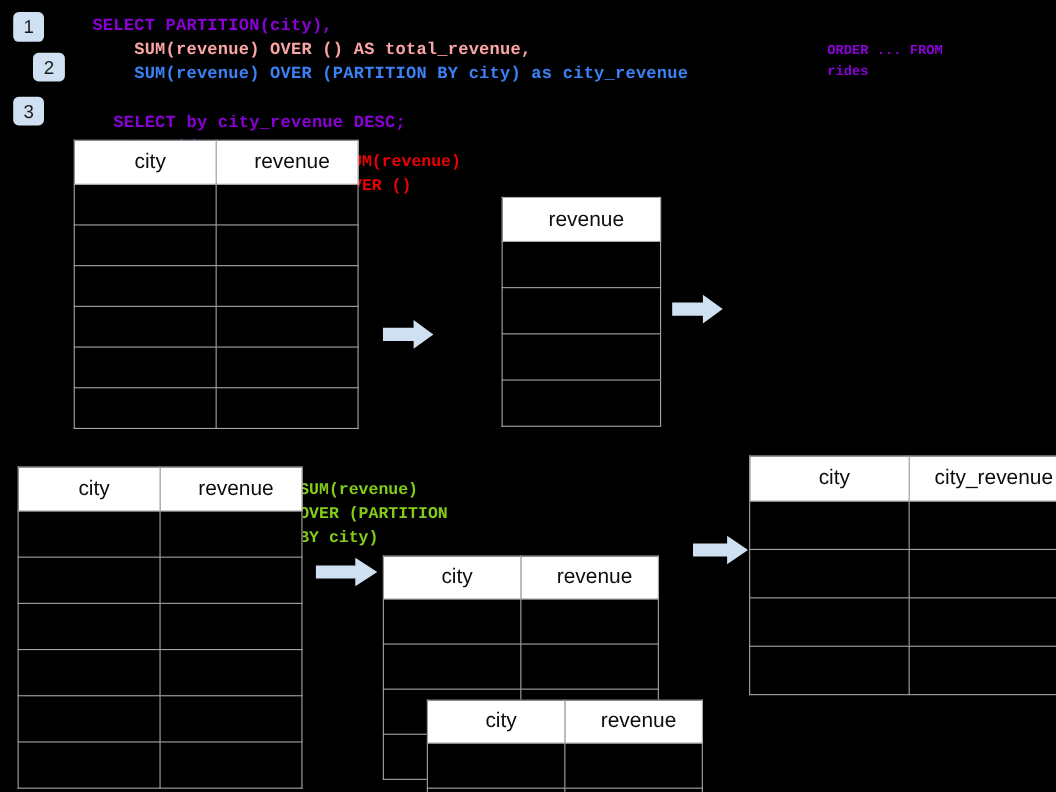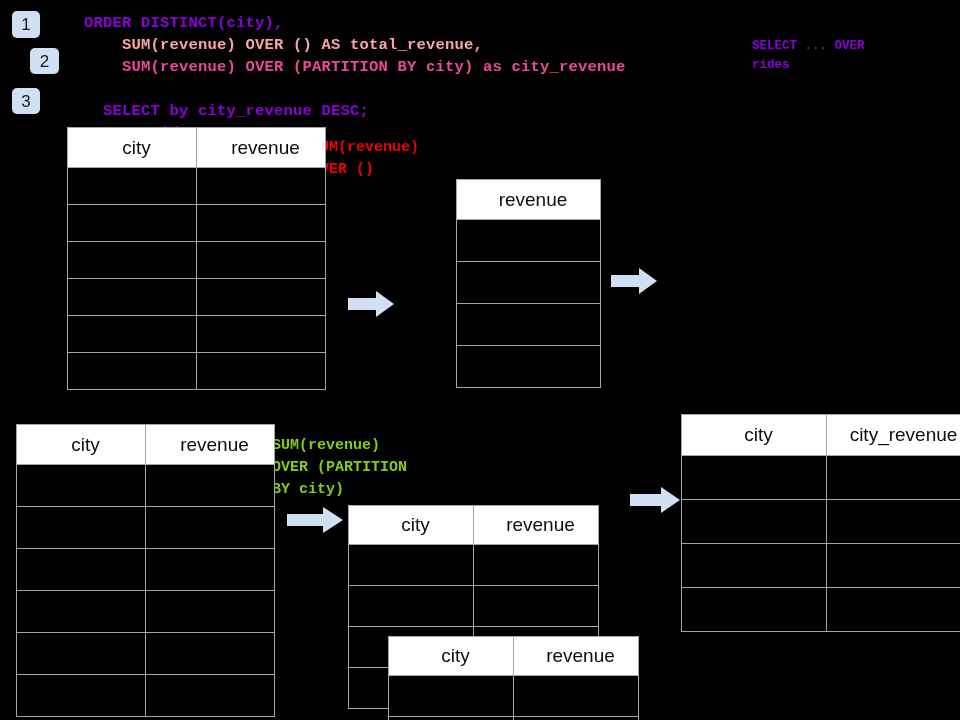"ORDER DISTINCT(city)," div.sql { text: ORDER DISTINCT -> SELECT PARTITION }
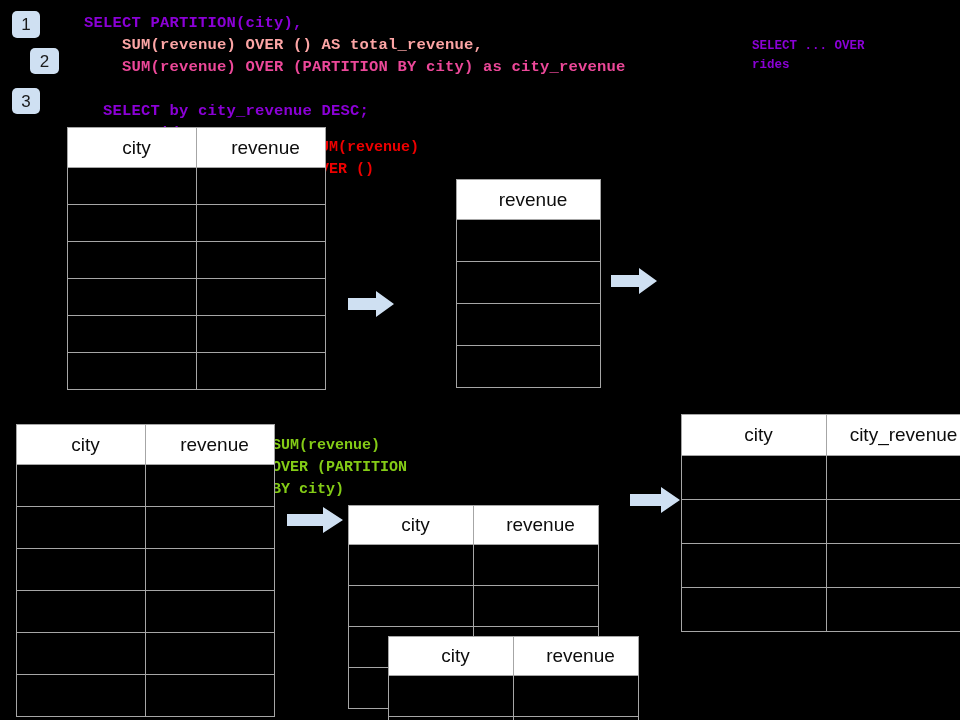"SELECT ... OVER" div.sidenote { text: SELECT ... OVER -> ORDER ... FROM }
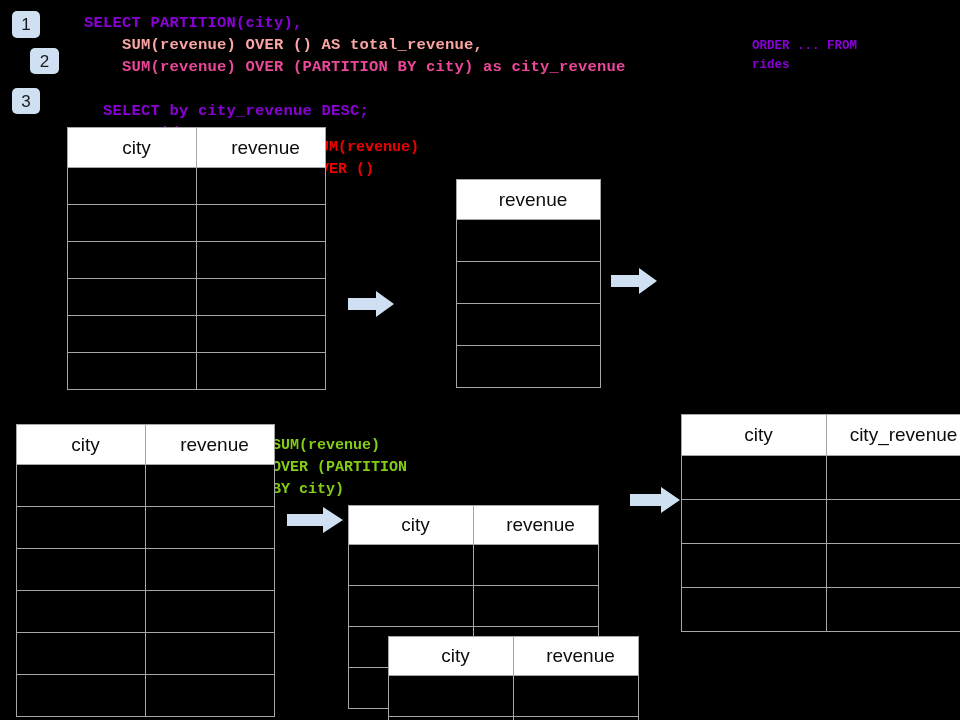"SUM(revenue) OVER (PARTITION BY city) as" .sql-green { color: #ec4899 -> #3b82f6 }
